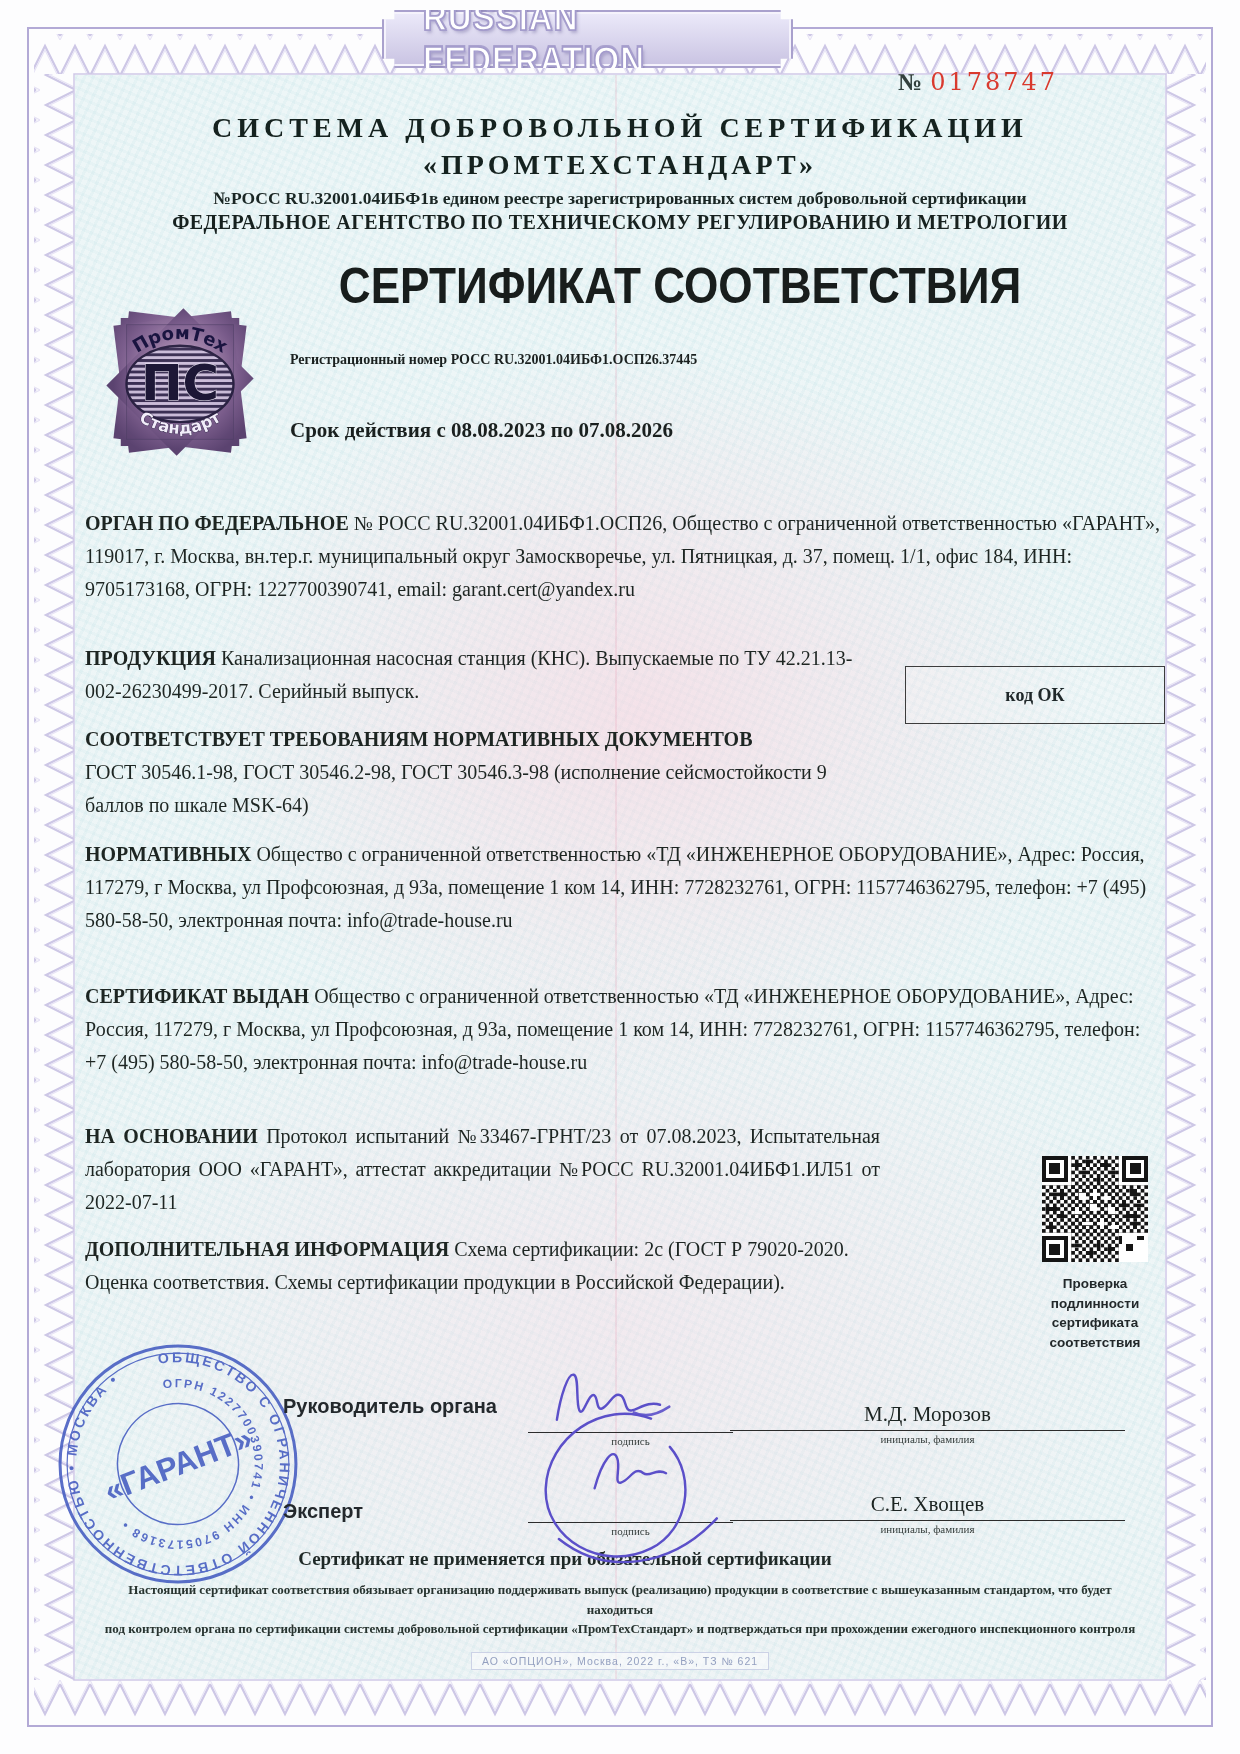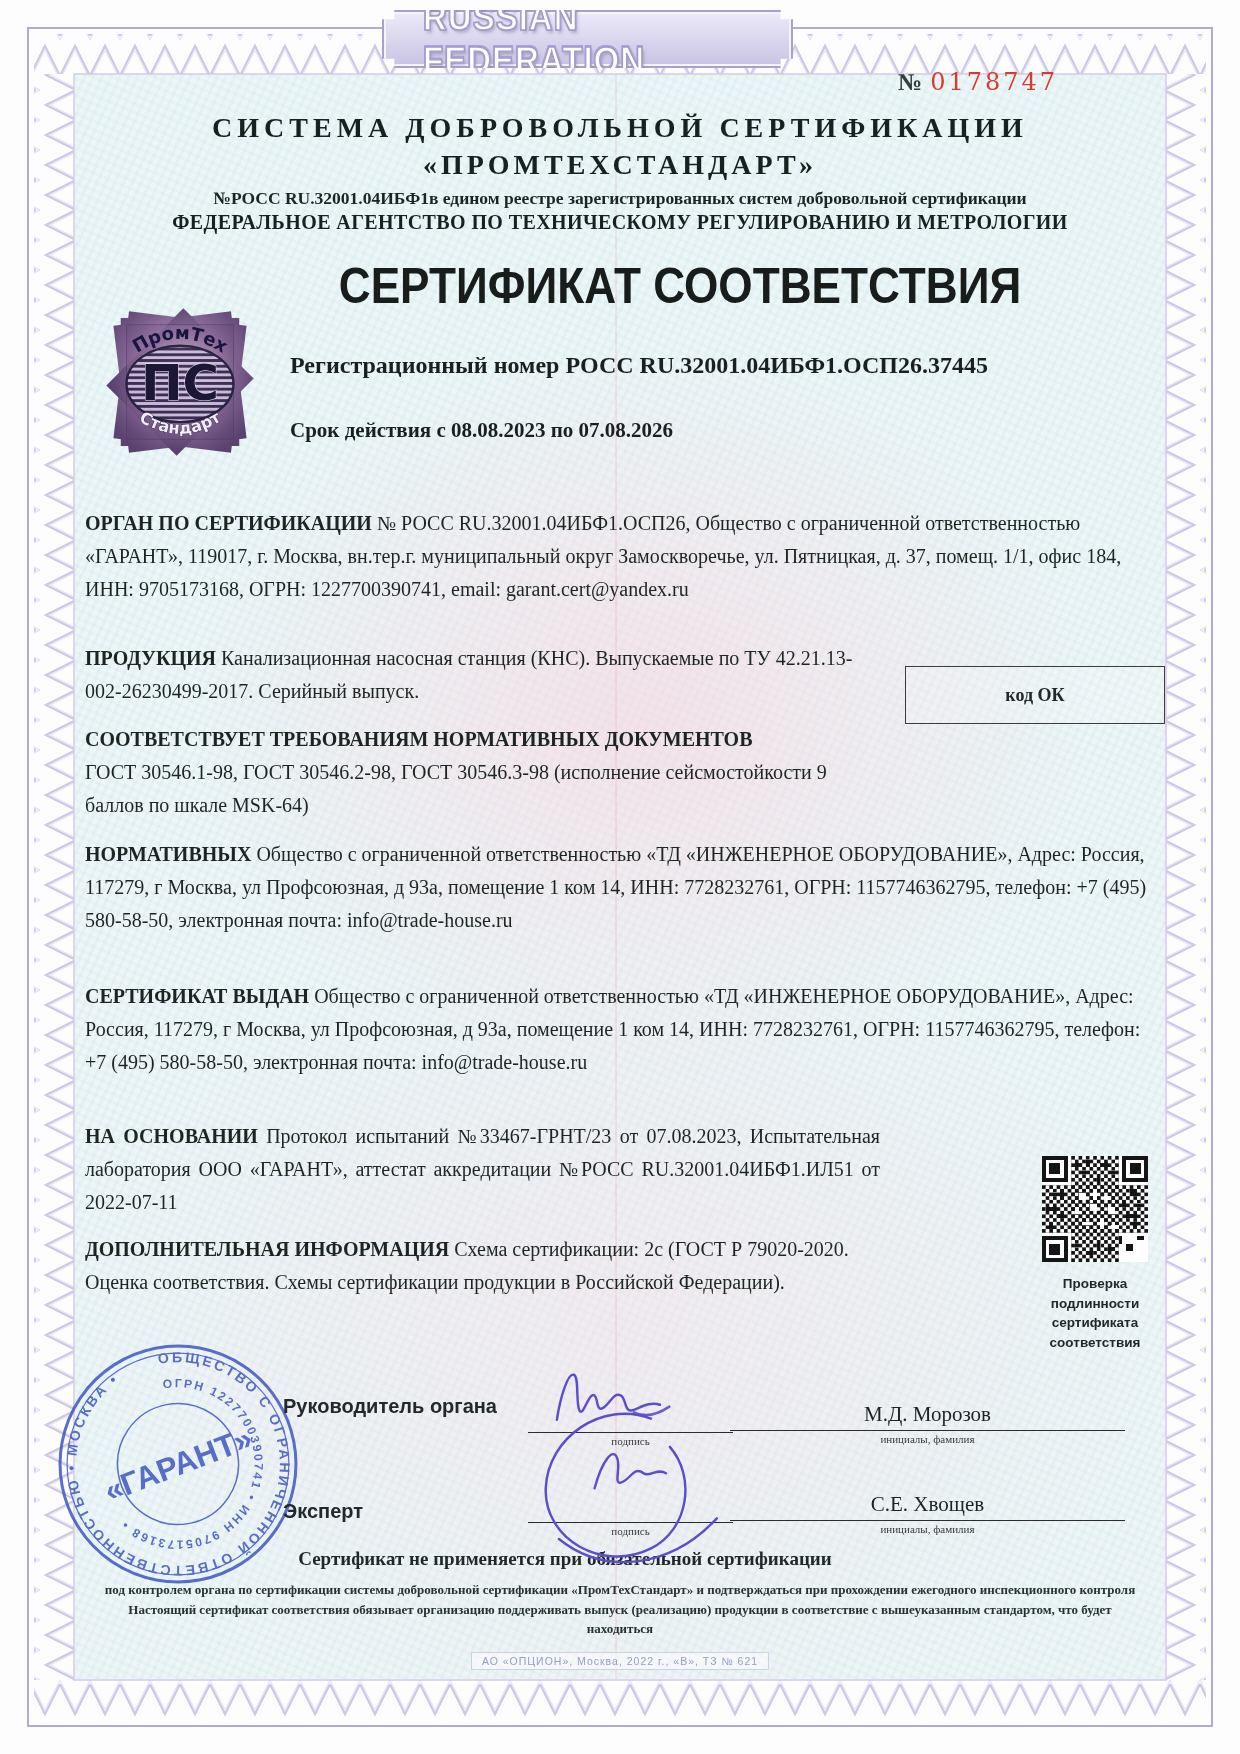"Регистрационный номер РОСС" .regline { font-size: 24px -> 14px }
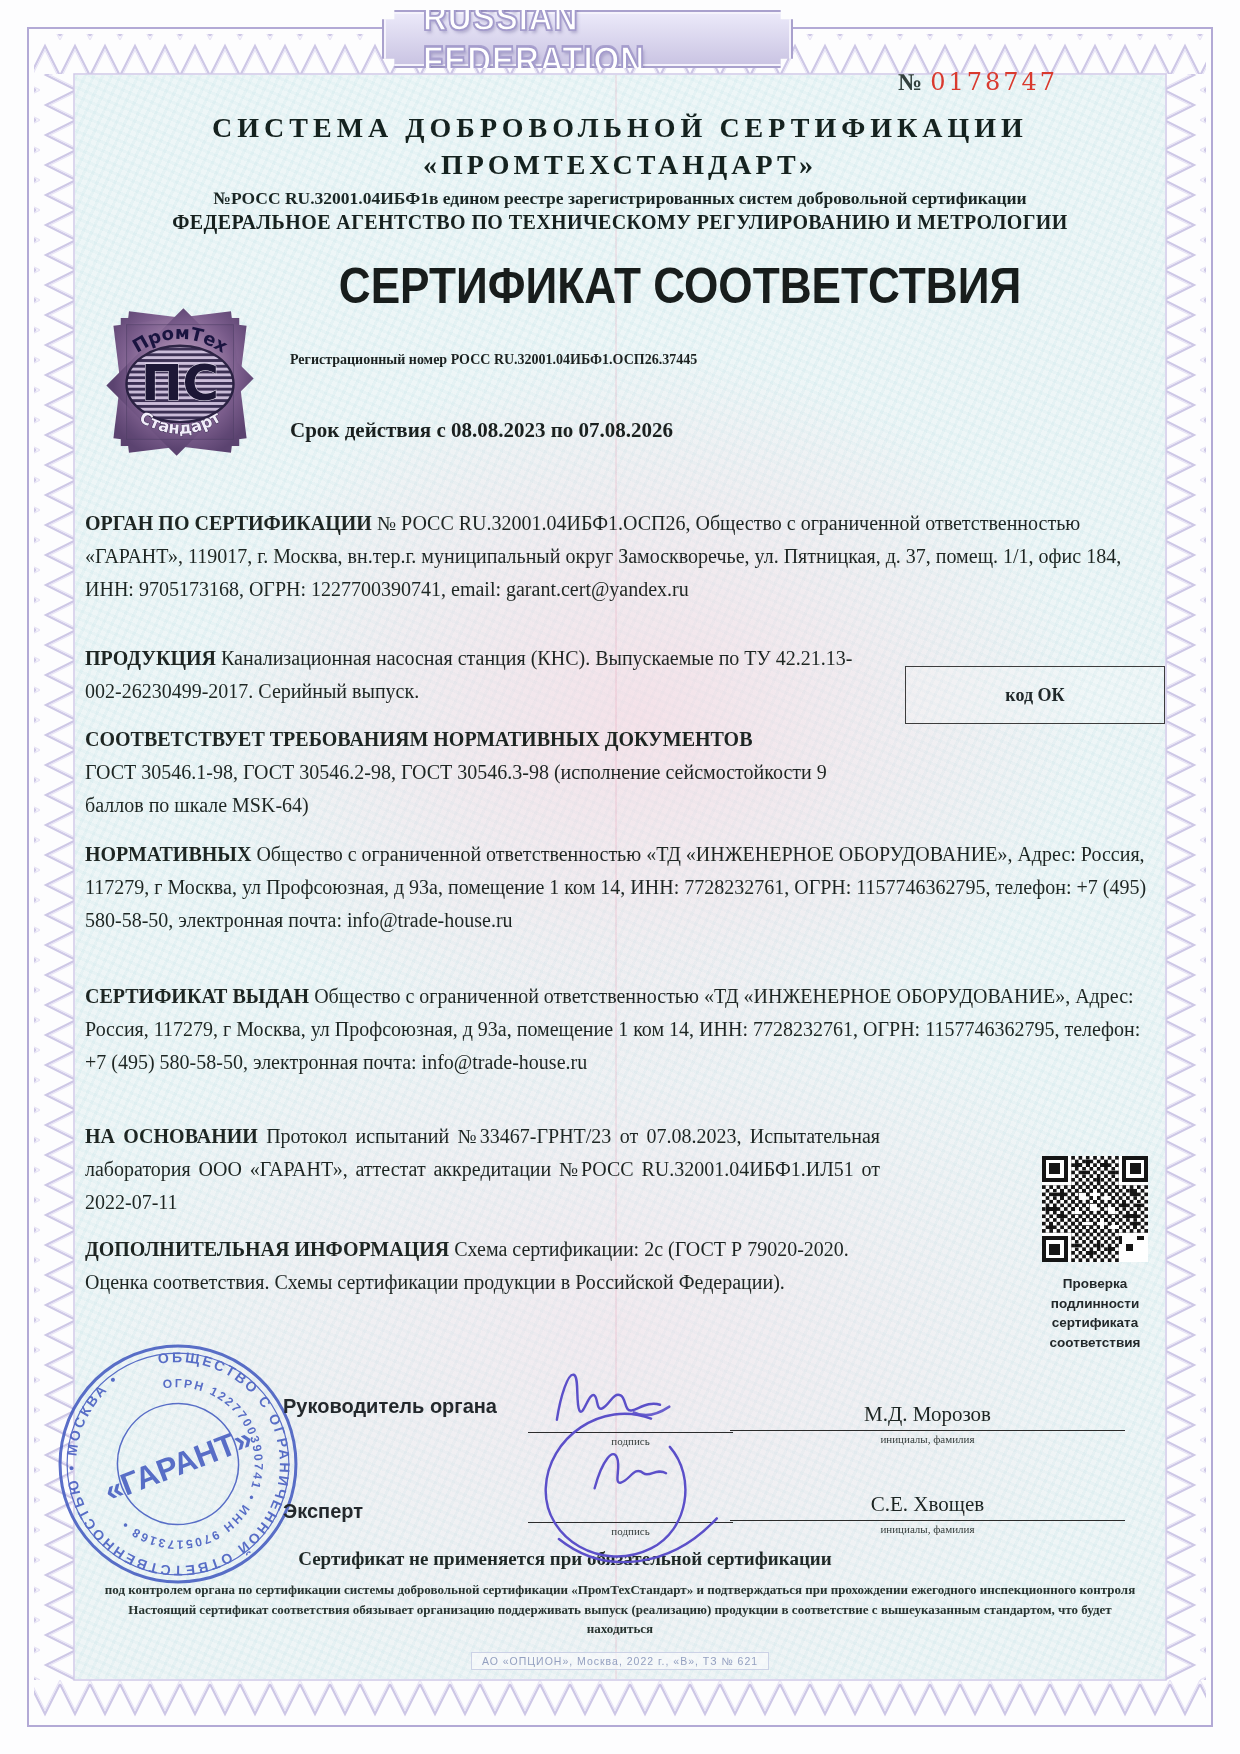"ОРГАН ПО СЕРТИФИКАЦИИ" b.plabel { text: СЕРТИФИКАЦИИ -> ФЕДЕРАЛЬНОЕ }
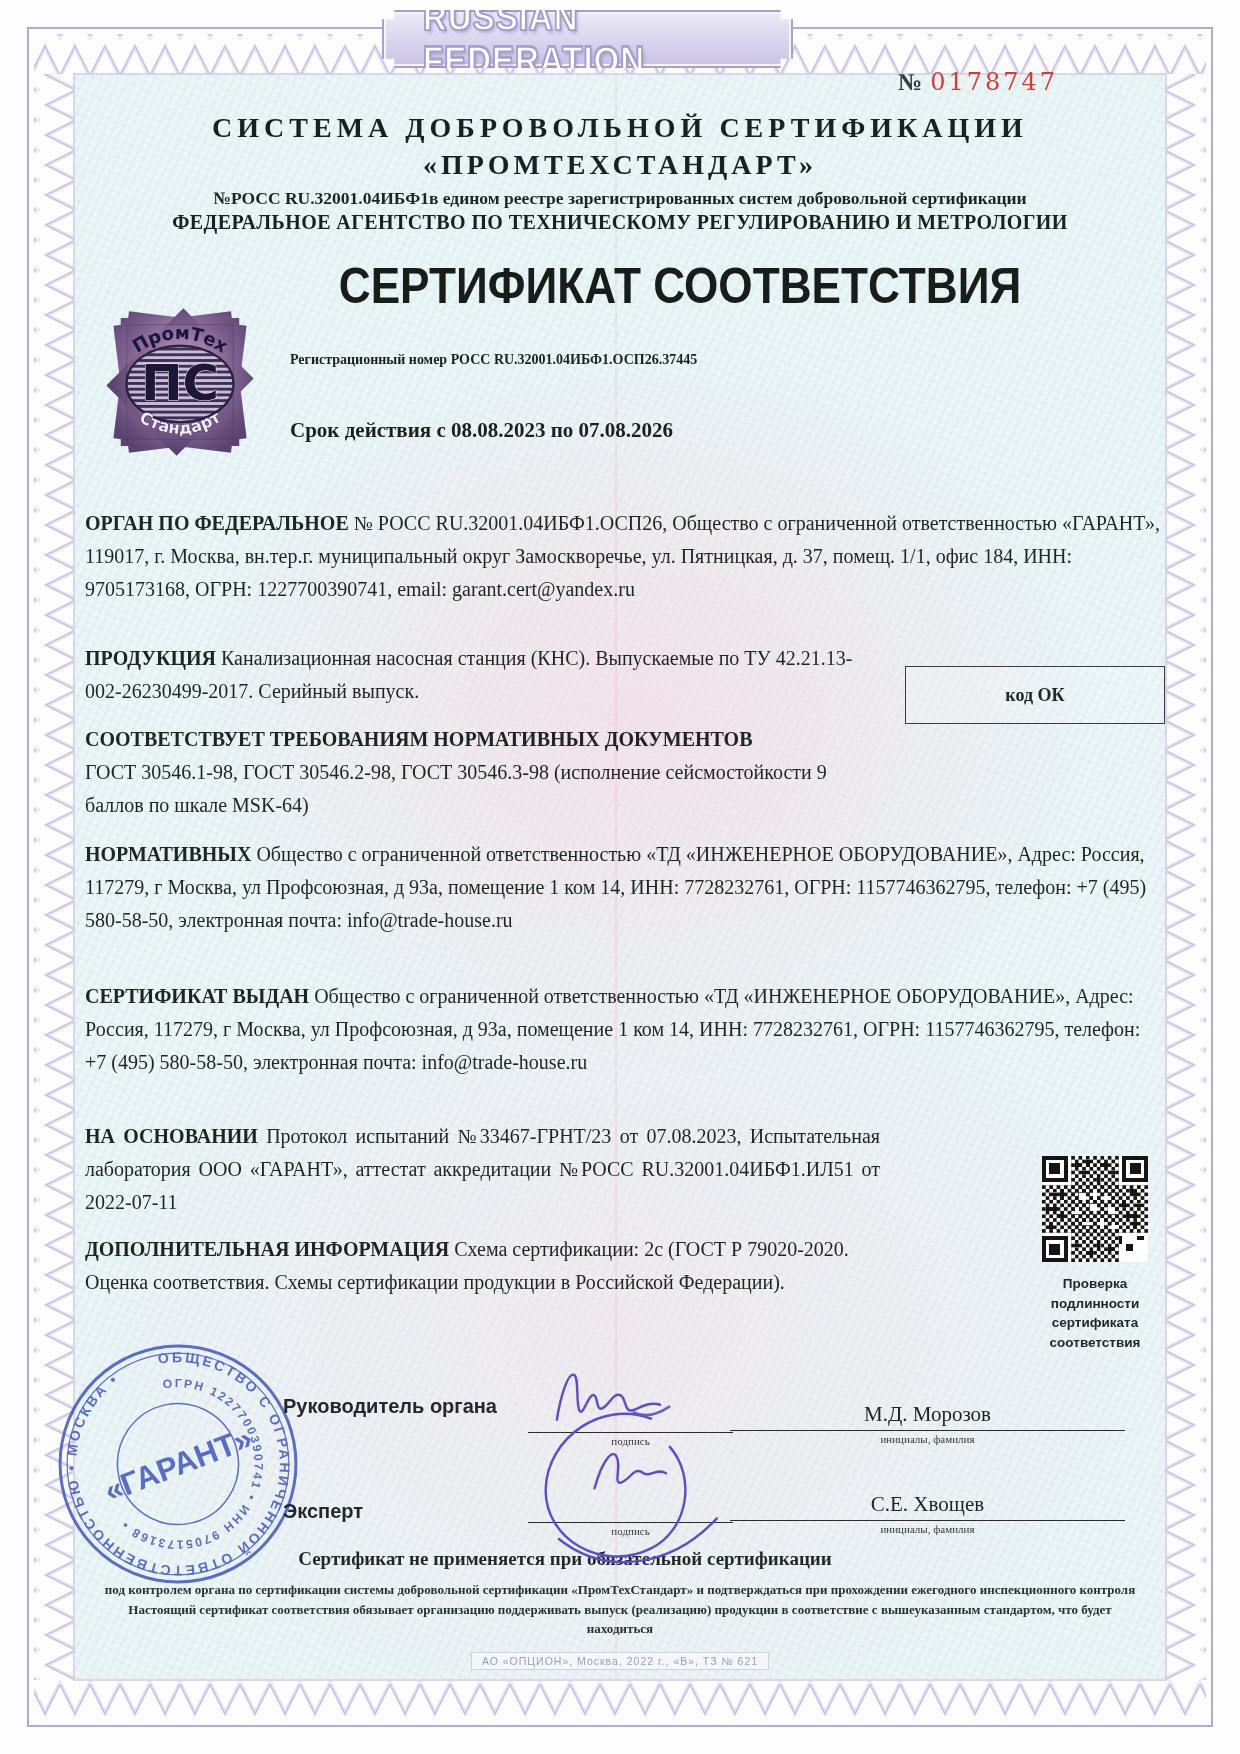"под контролем органа по сертификации" div { order: before "Настоящий сертификат соответствия" -> after "Настоящий сертификат соответствия" }
